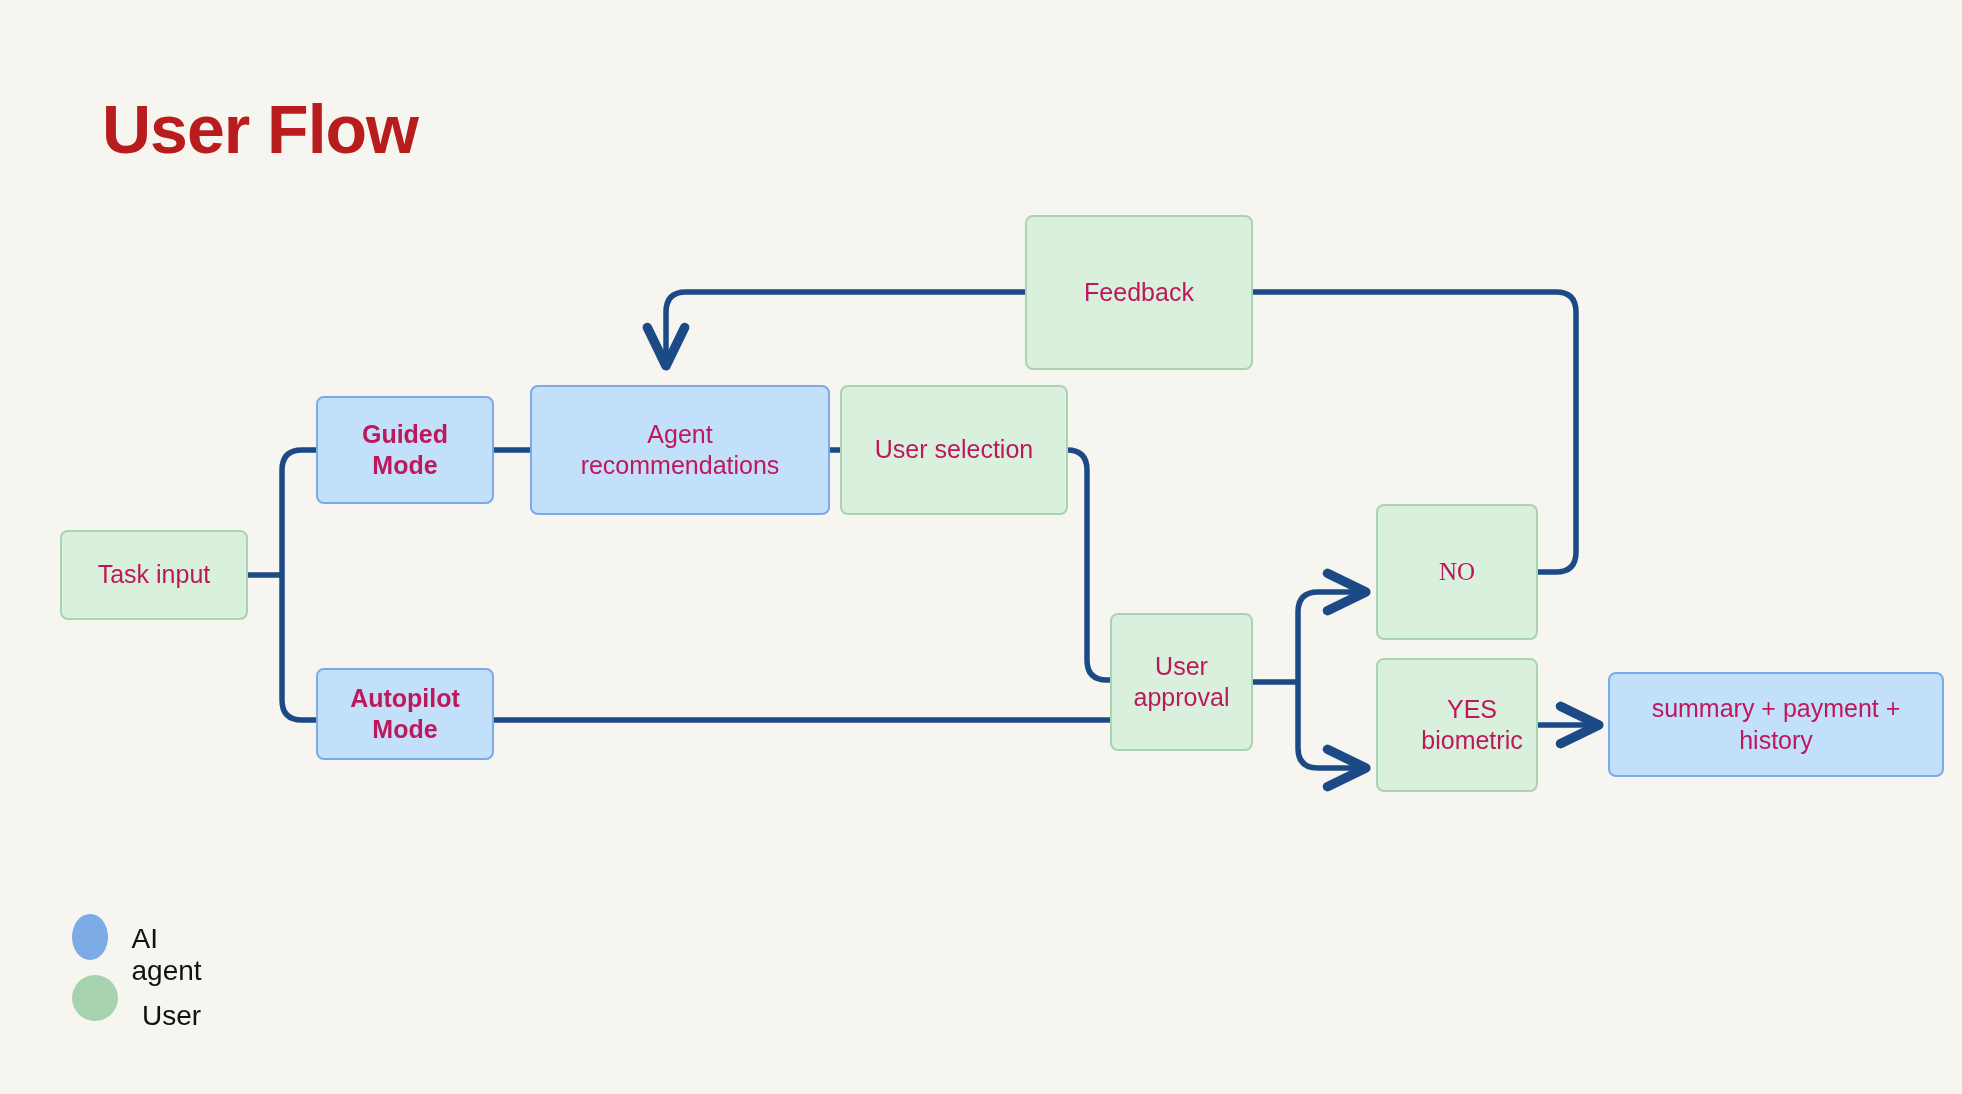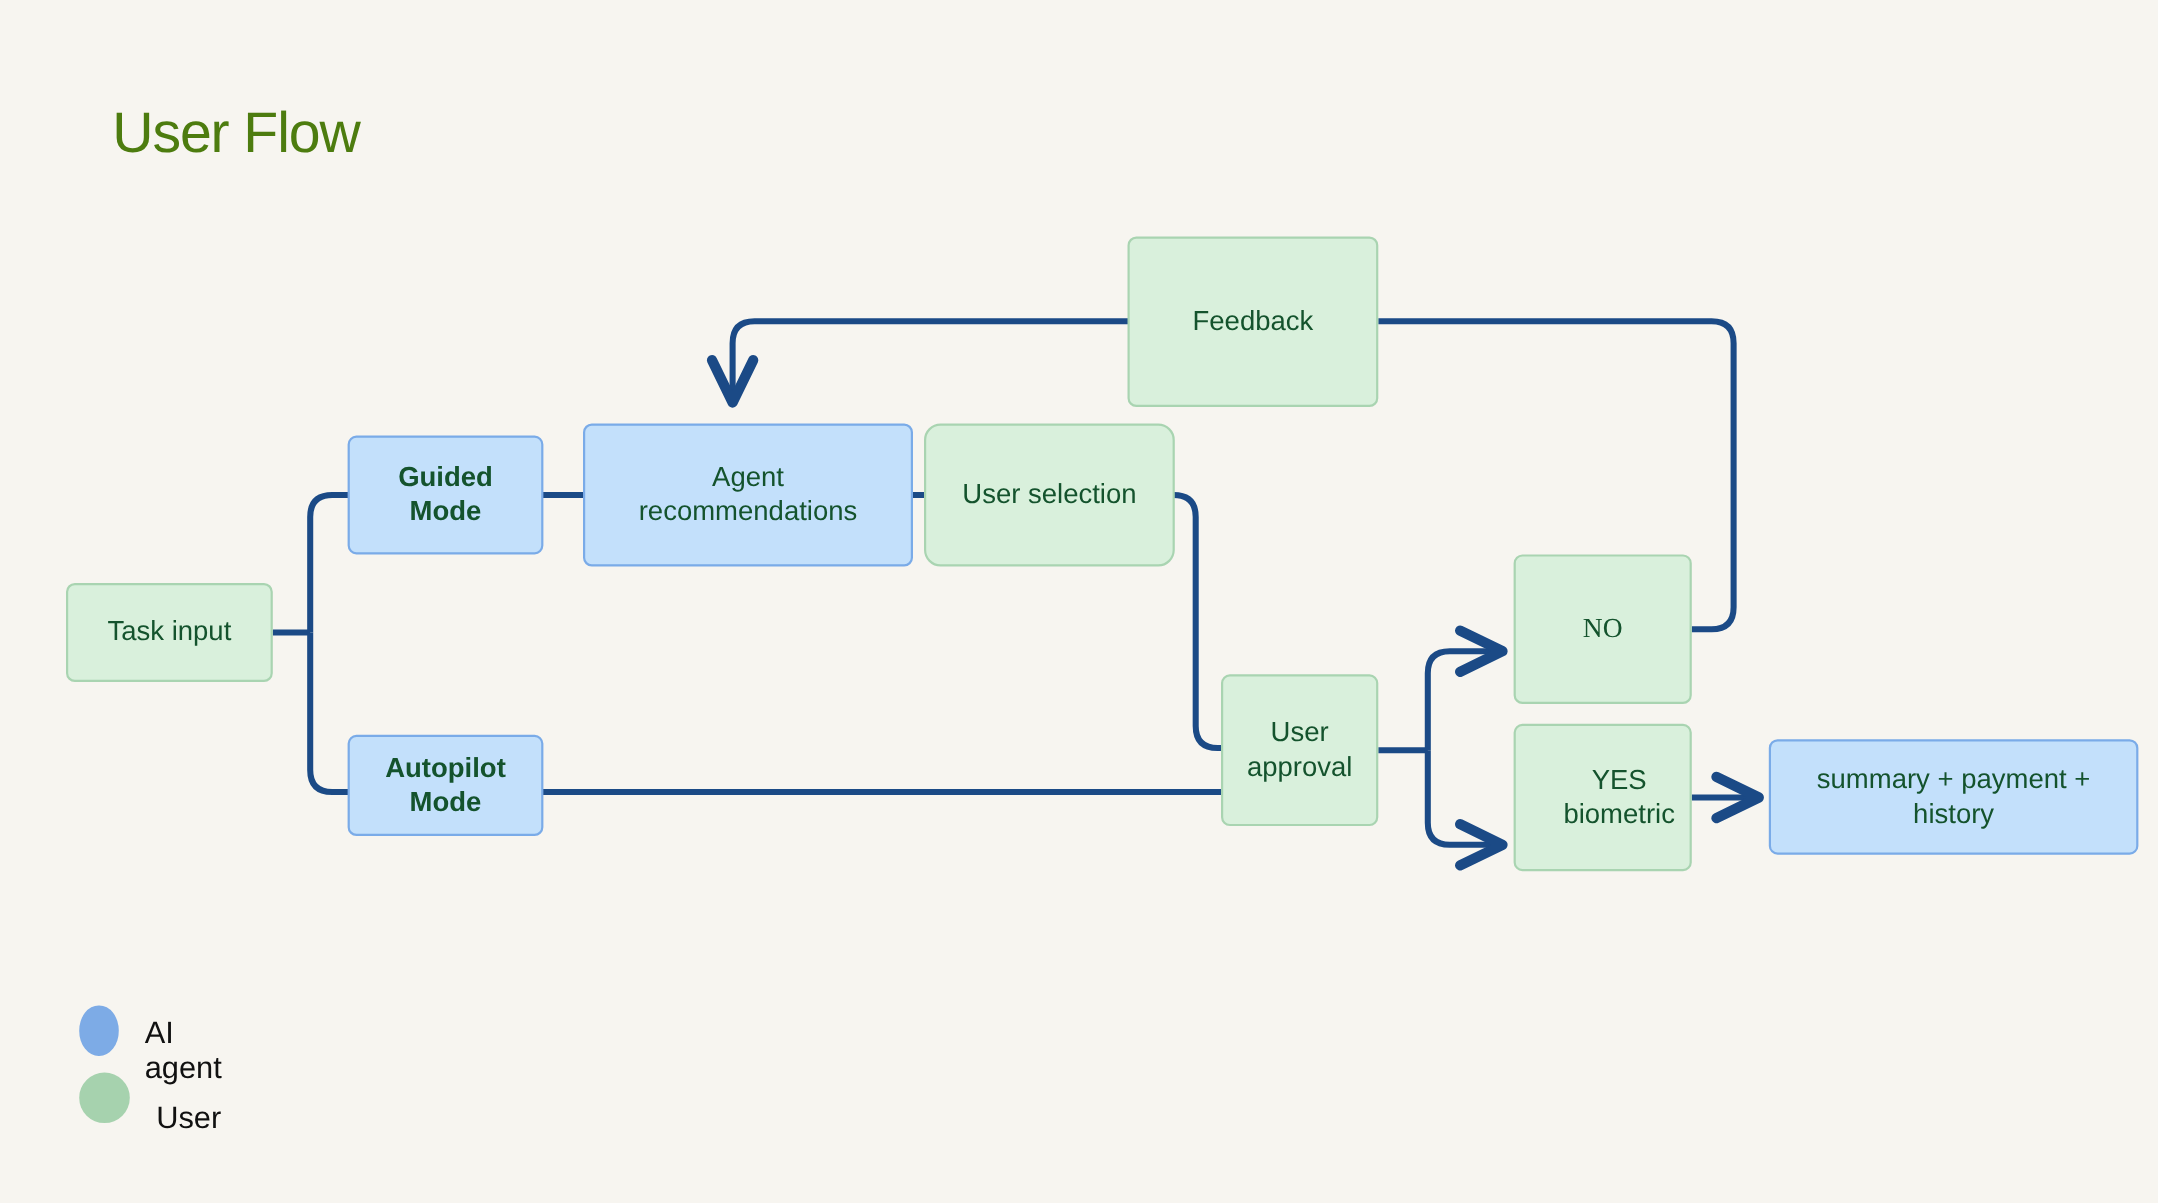"User Flow" #page-title { color: #4d7c0f -> #b91c1c; font-size: 52px -> 68px; font-weight: 400 -> 700 }
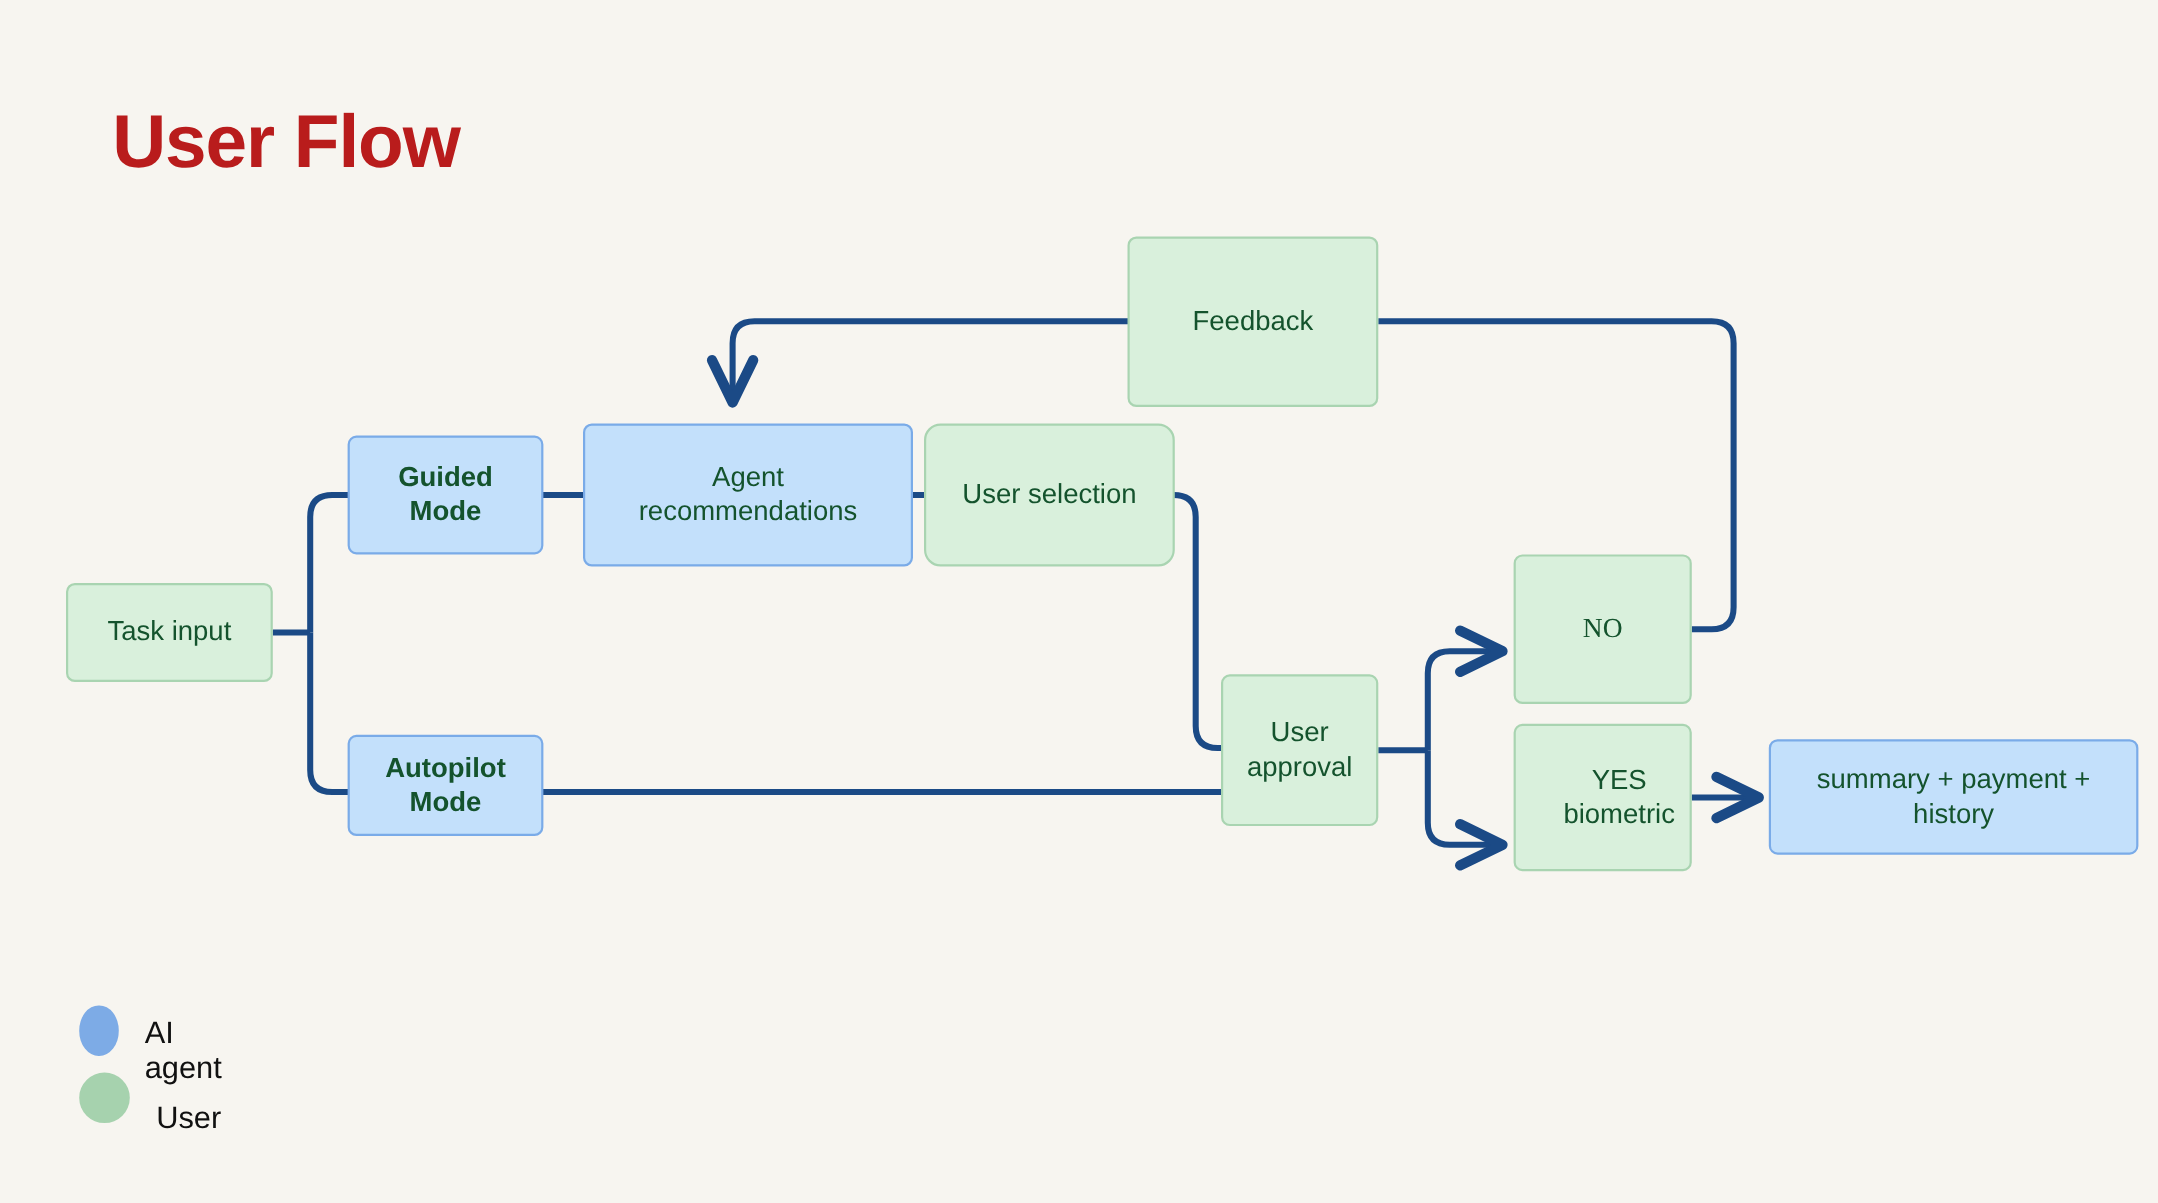"Feedback" .node { color: #14532d -> #be185d }
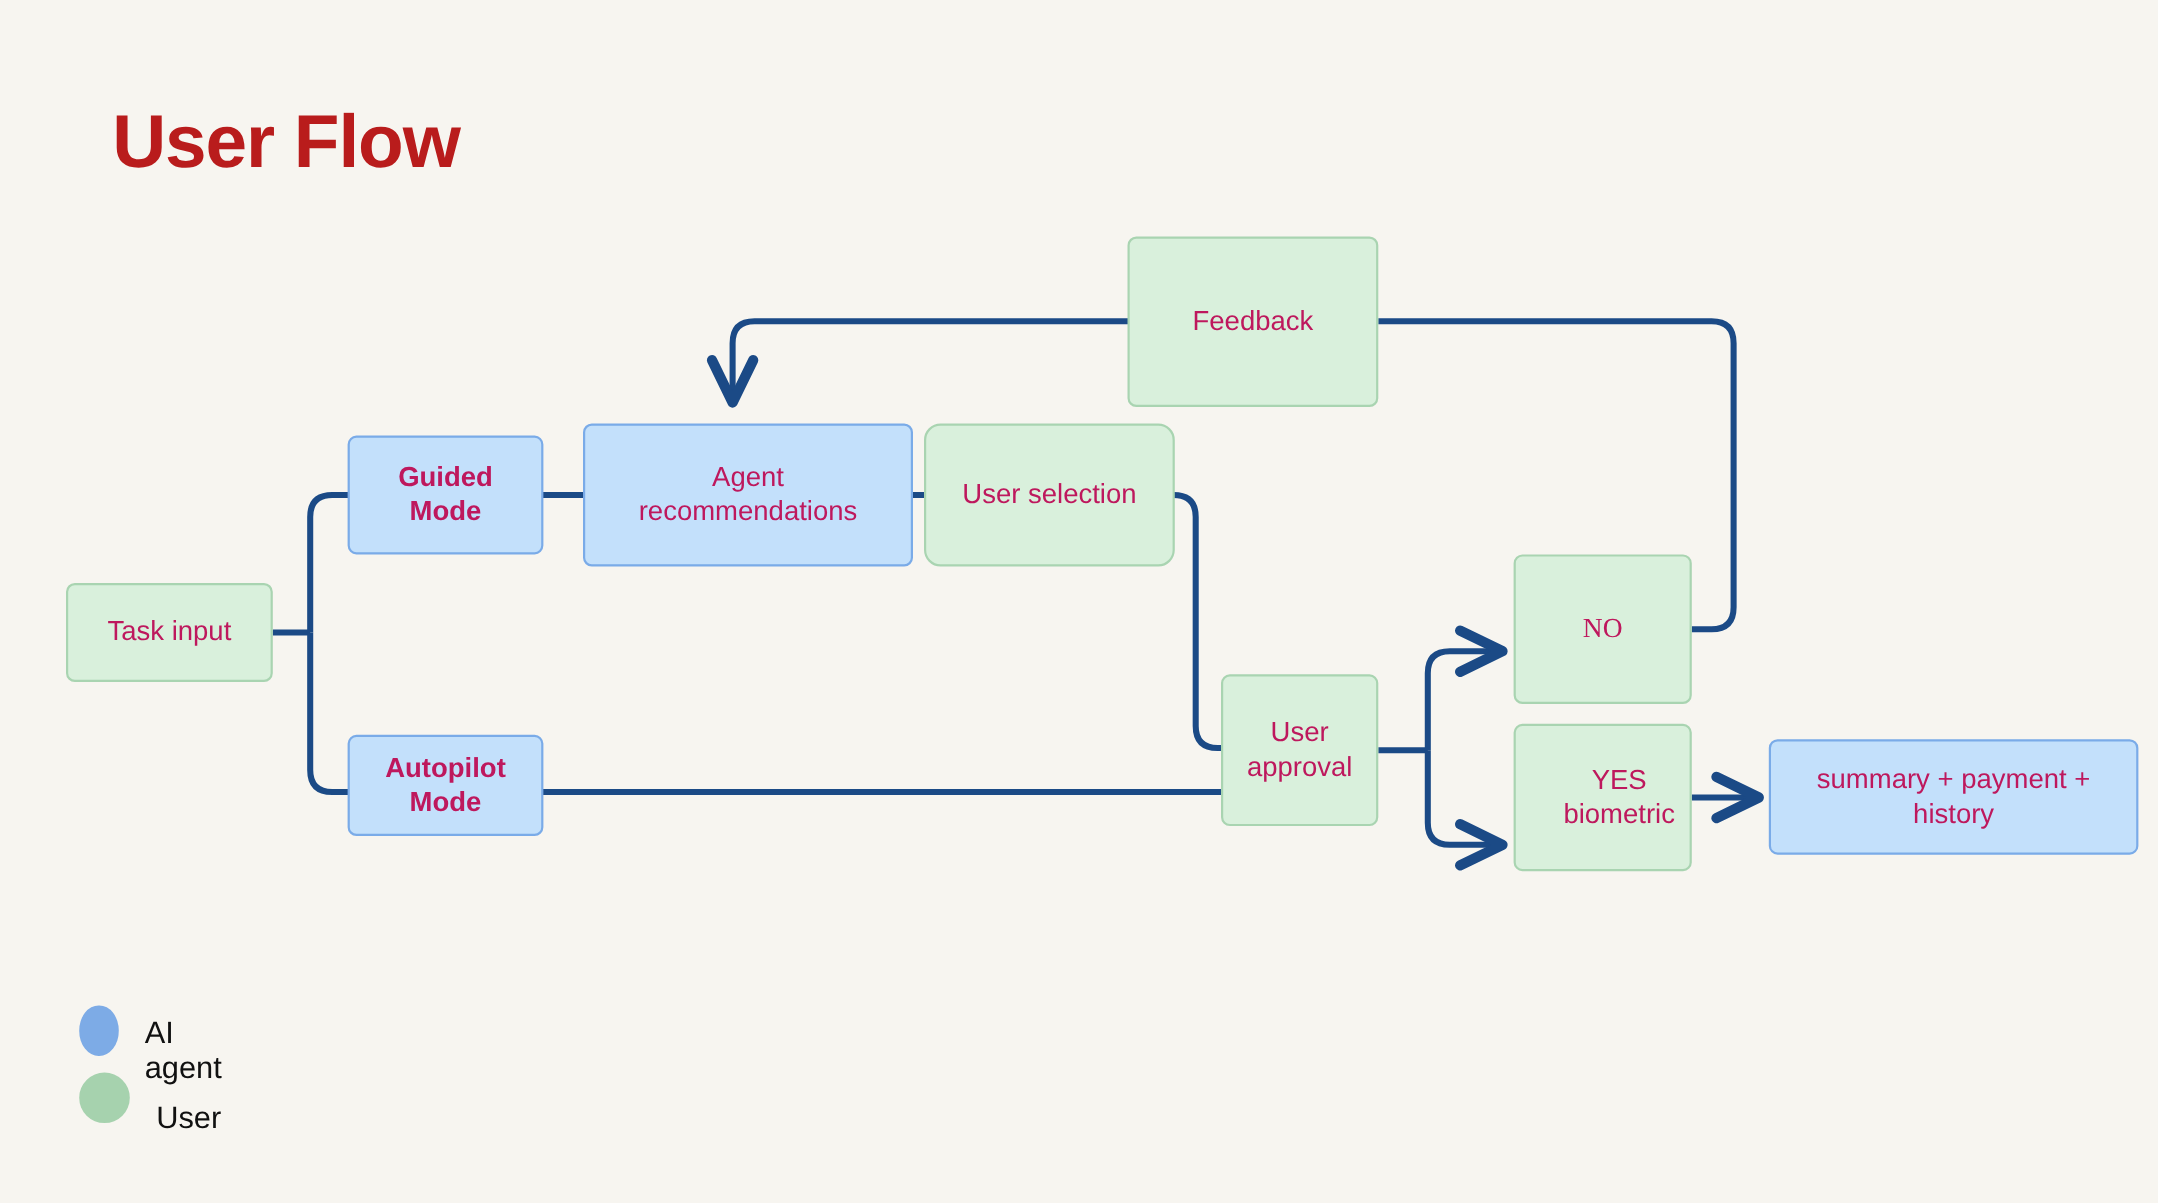"User selection" div.node { border-radius: 15px -> none }
